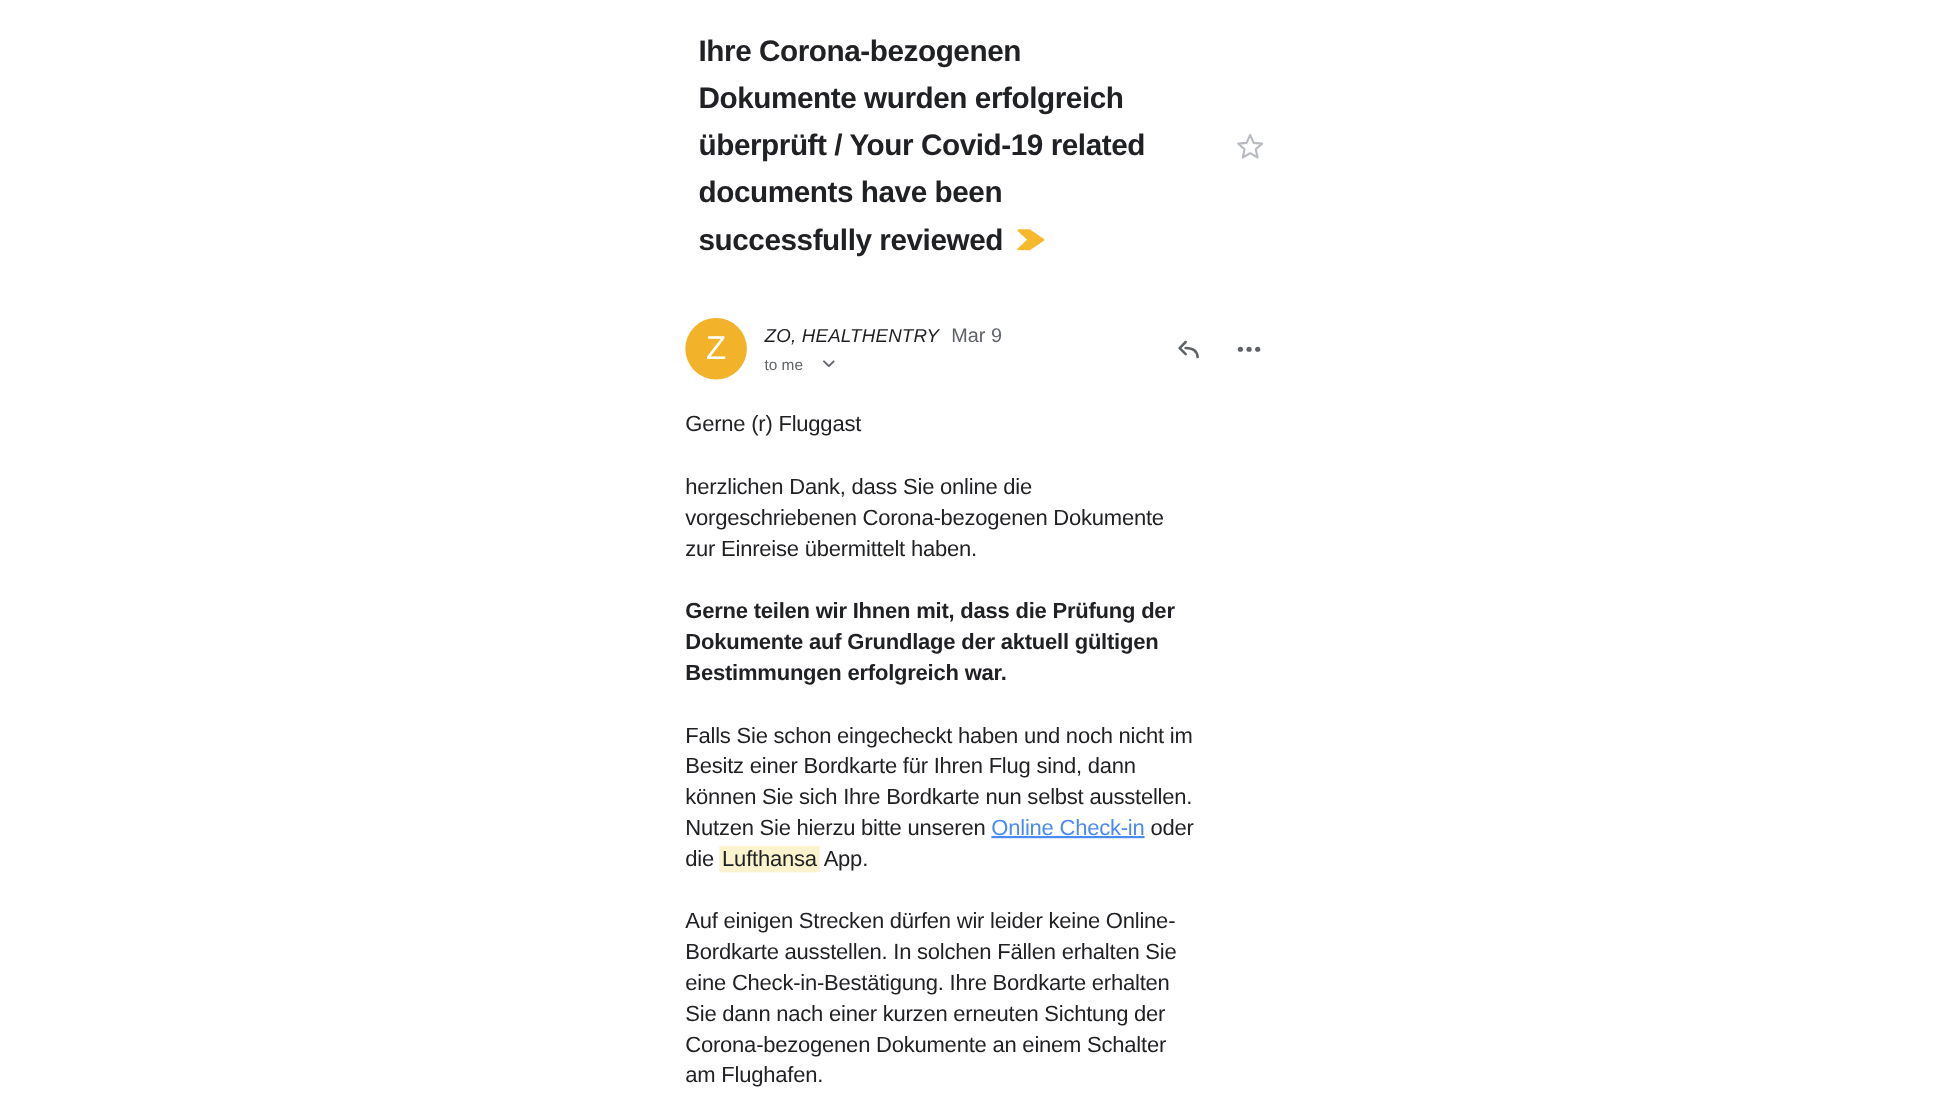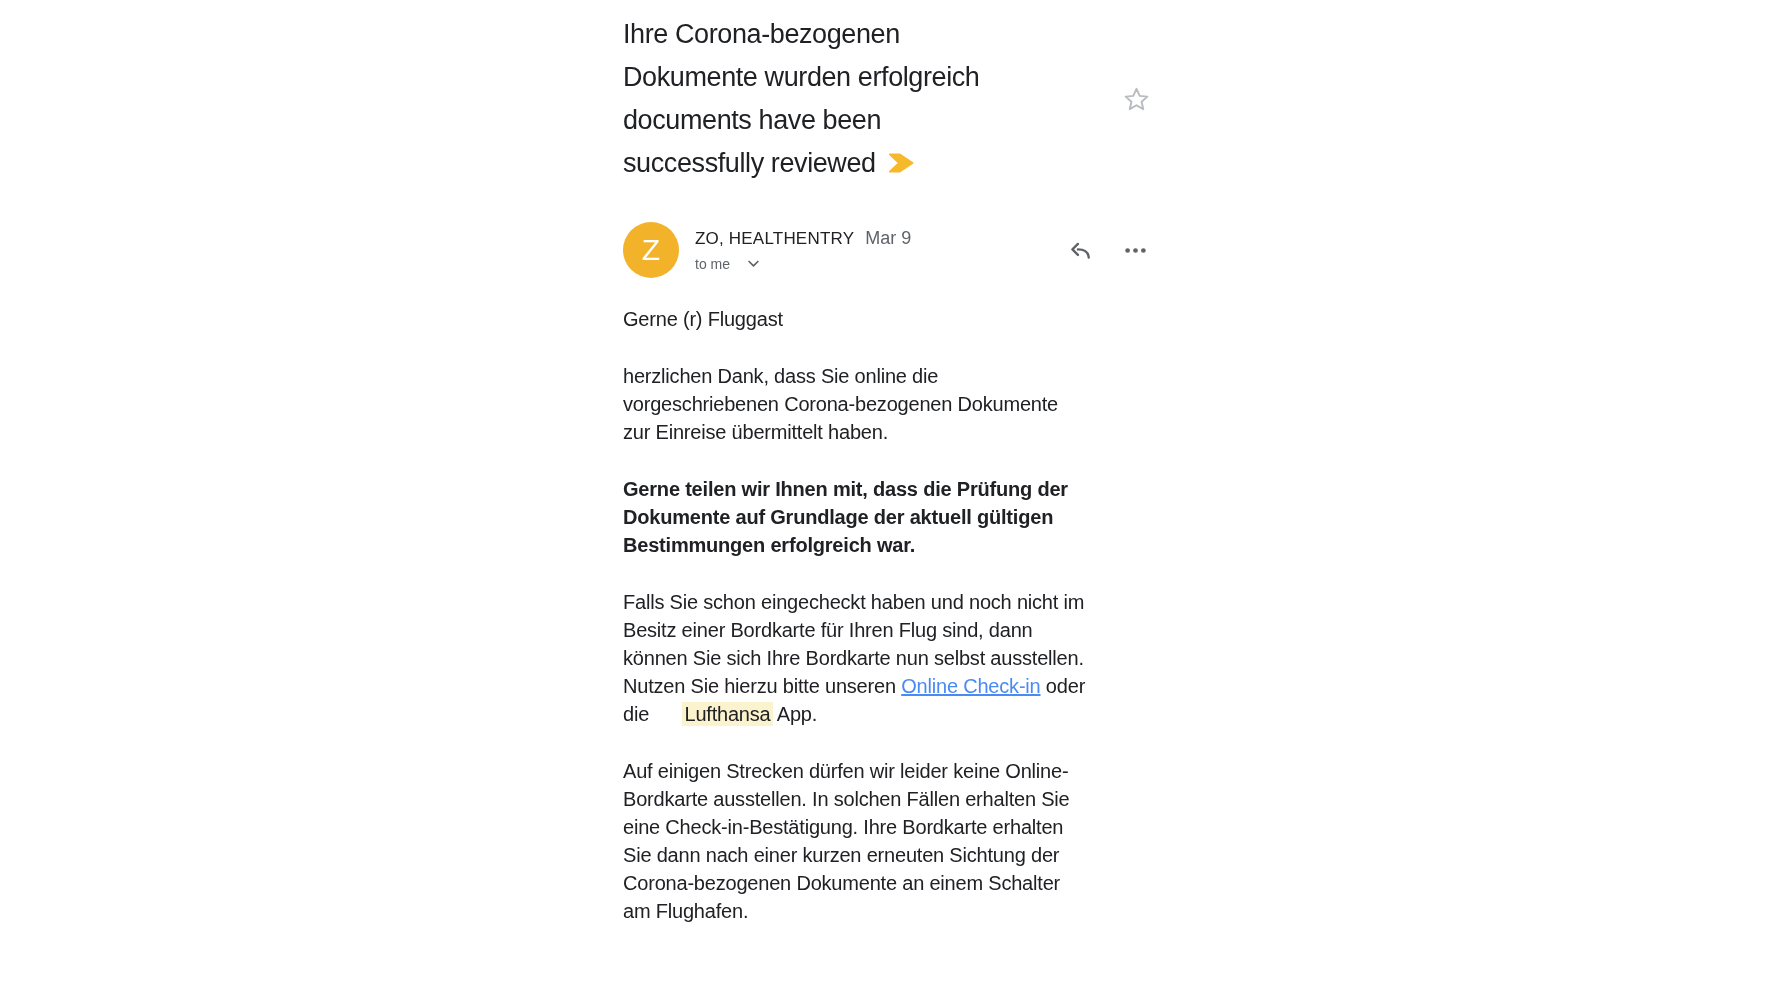"Ihre Corona-bezogenen" h1.subject { font-weight: 400 -> 700; margin: 0 -> 12px }
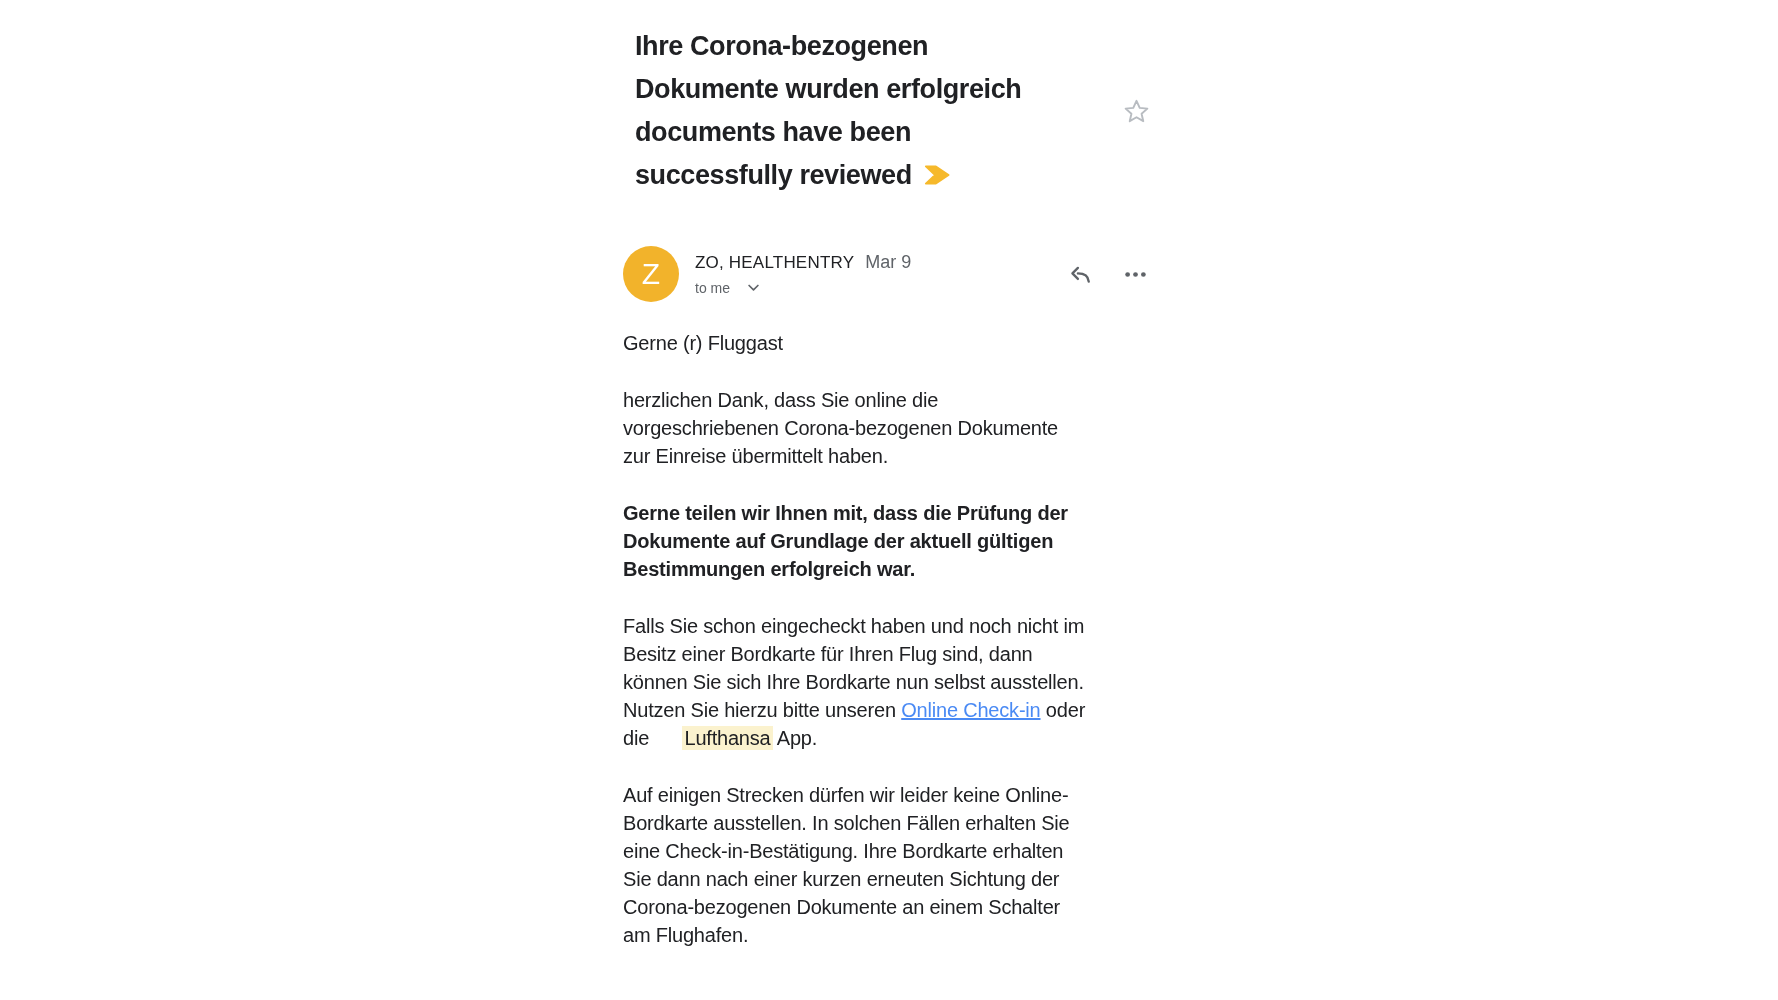"überprüft / Your Covid-19 related" div.subject-line { html: none -> <div><span>überprüft / Your Covid-19 related</span></div> }
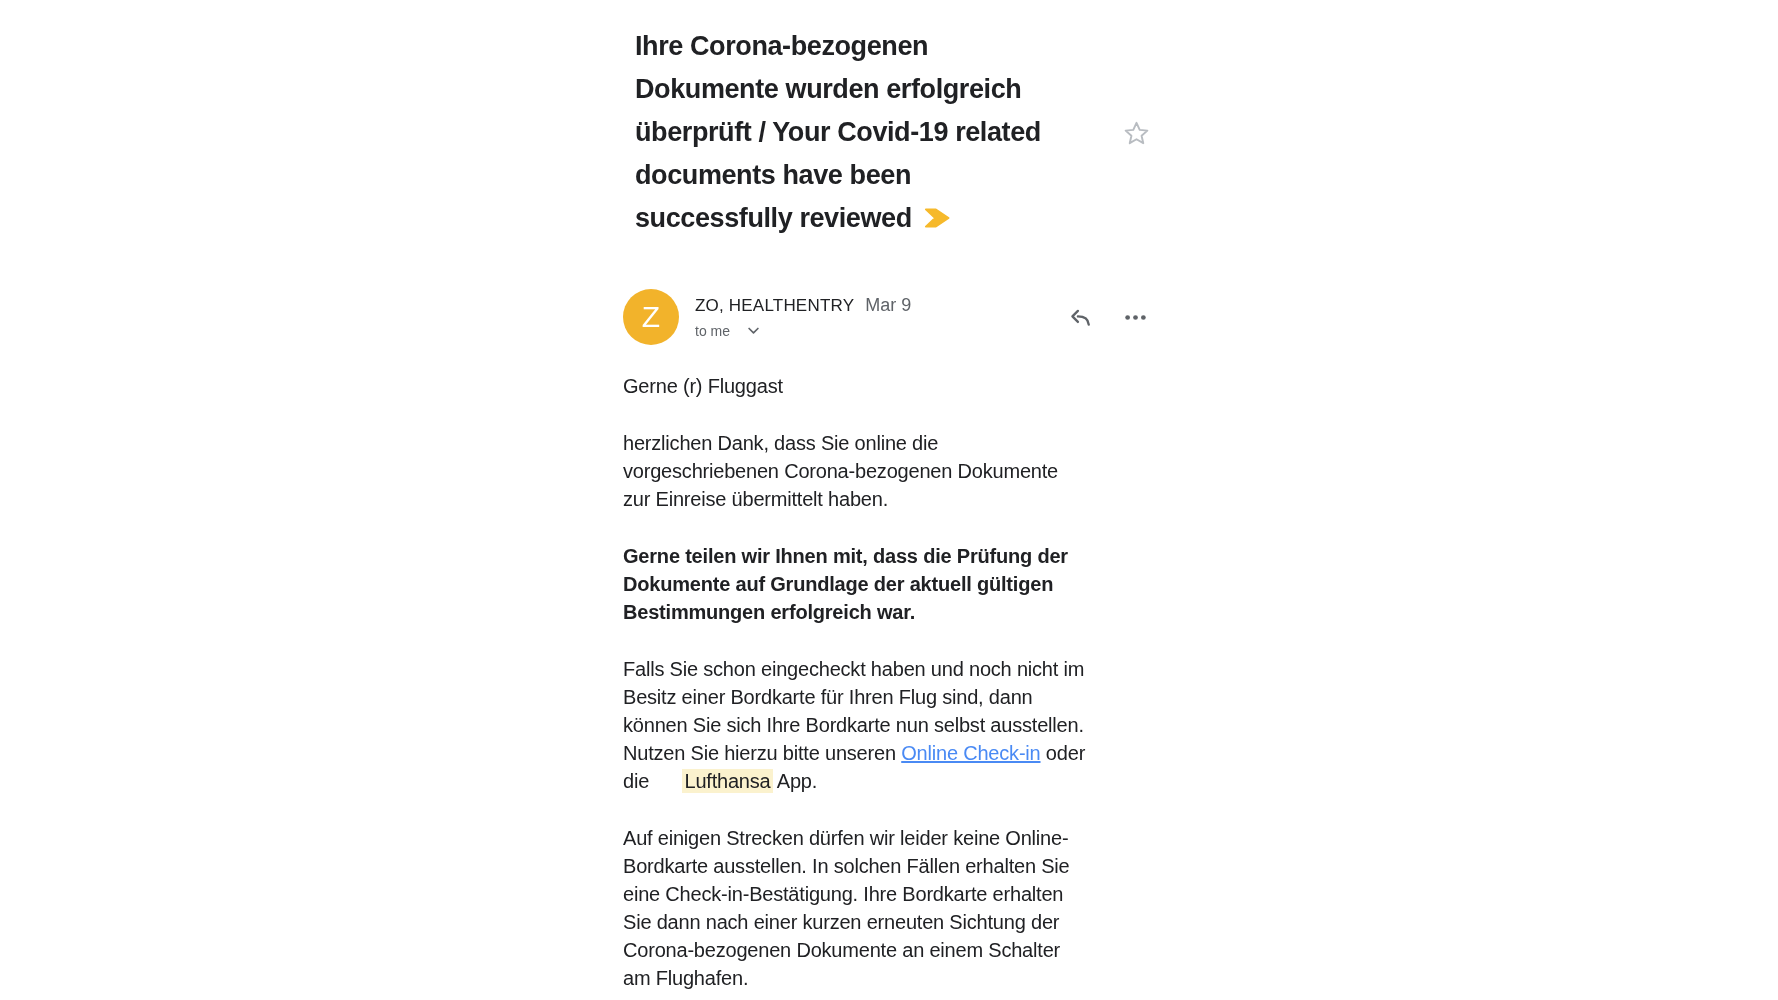"ZO, HEALTHENTRY" .sender-name { font-style: none -> italic }
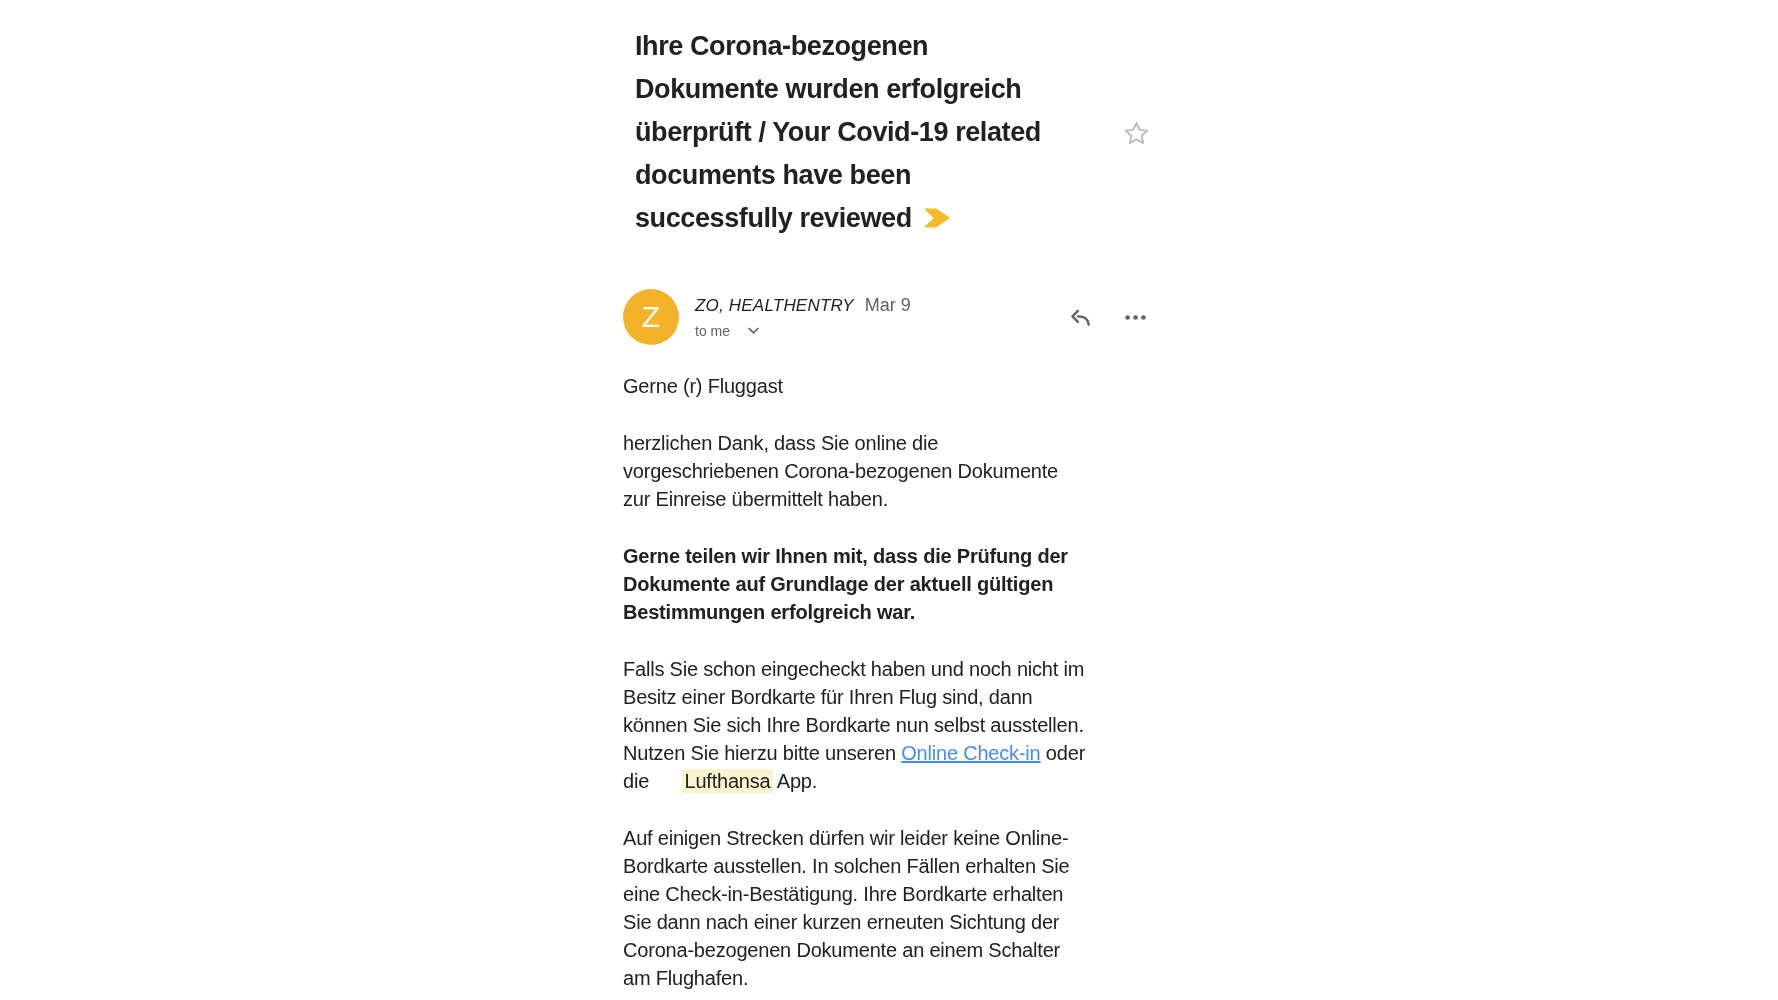"Lufthansa" .hl { margin-left: 28px -> none }
